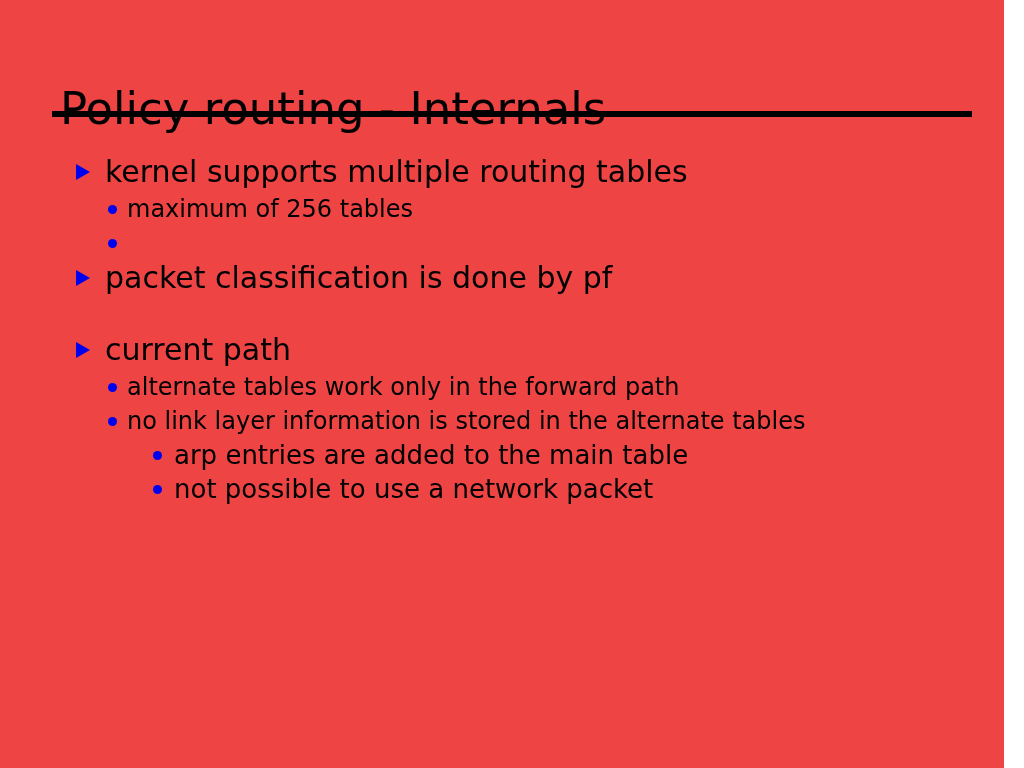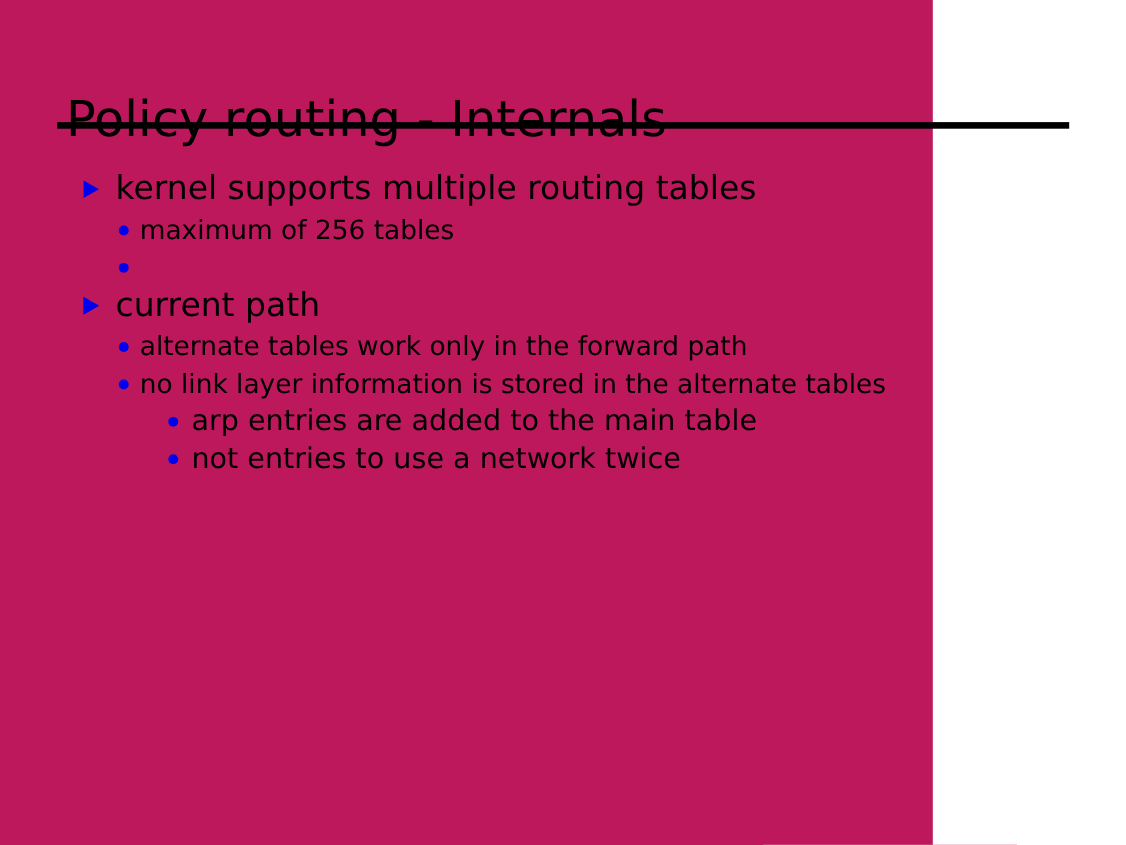"Policy routing - Internals" .slide { background: #be185d -> #ef4444; width: 848px -> 1004px }
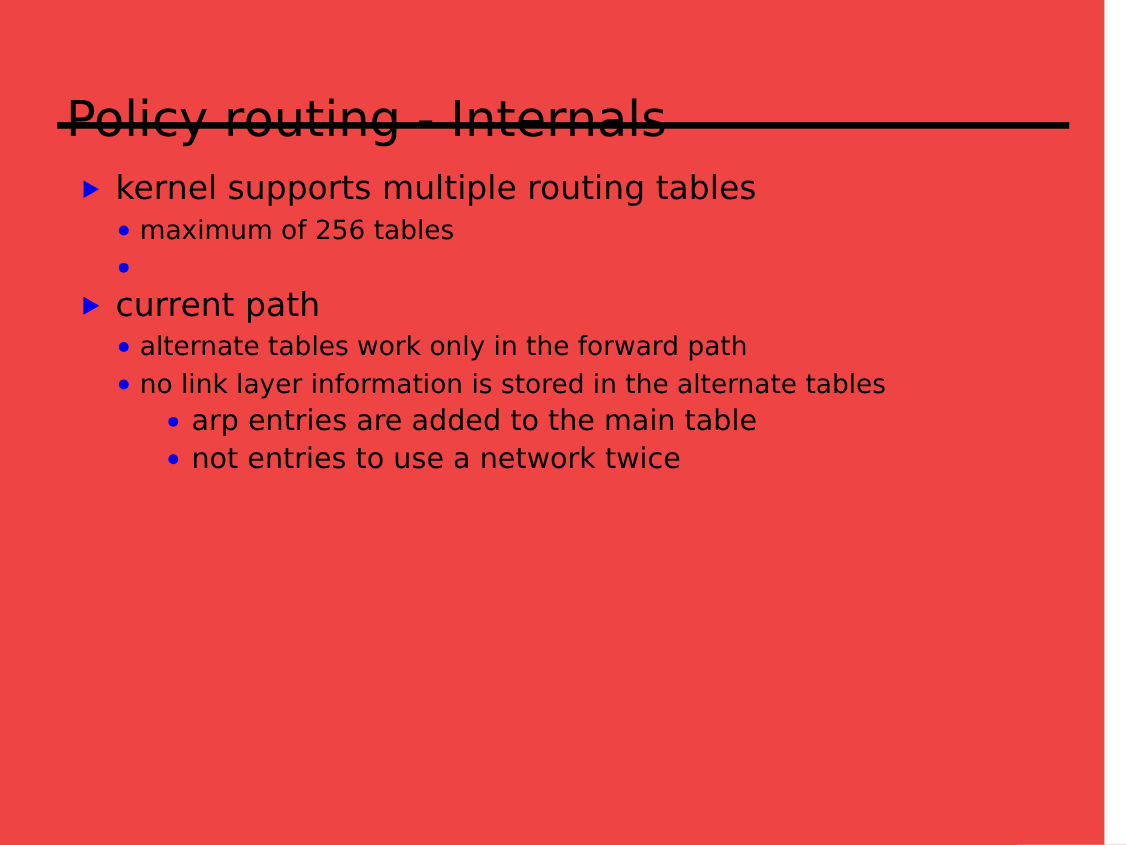"packet classification is done by" span.bullet-text { html: none -> <span>packet classification is done by pf</span> }
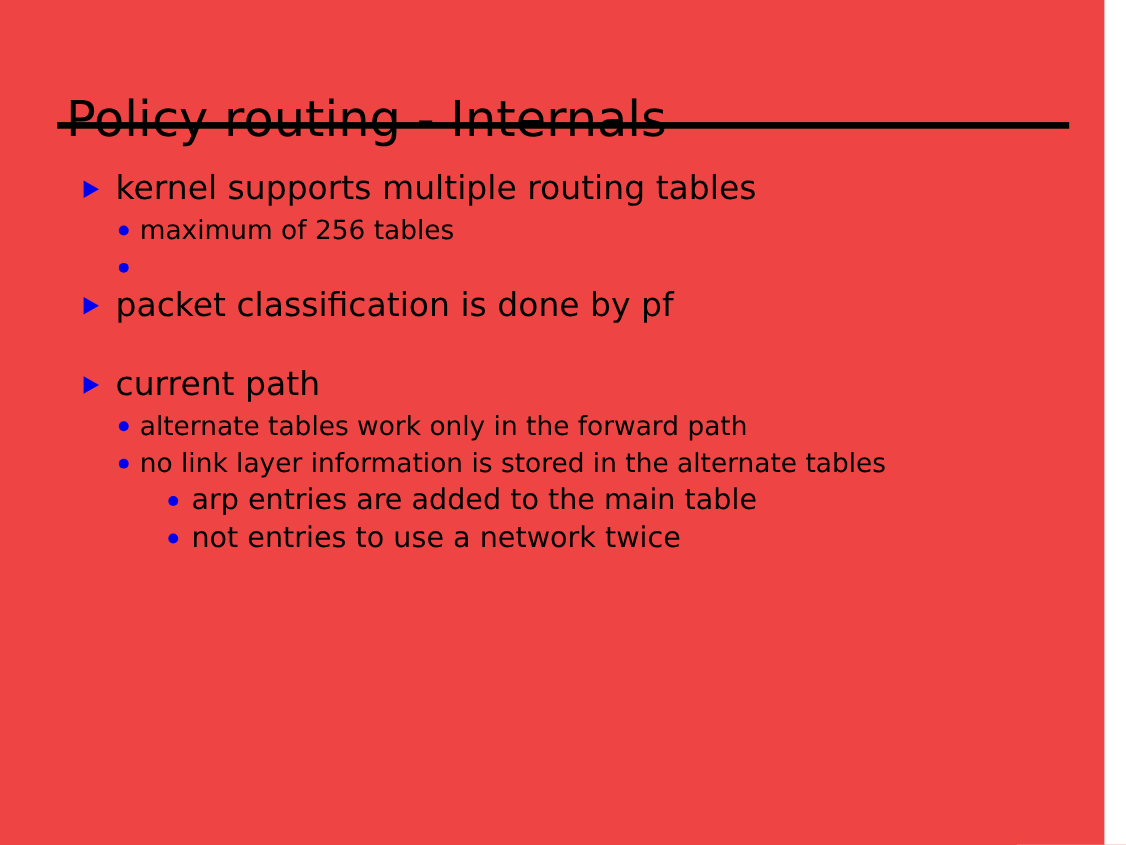"not entries to use a" span.bullet-text { text: entries to use a network twice -> possible to use a network packet }
